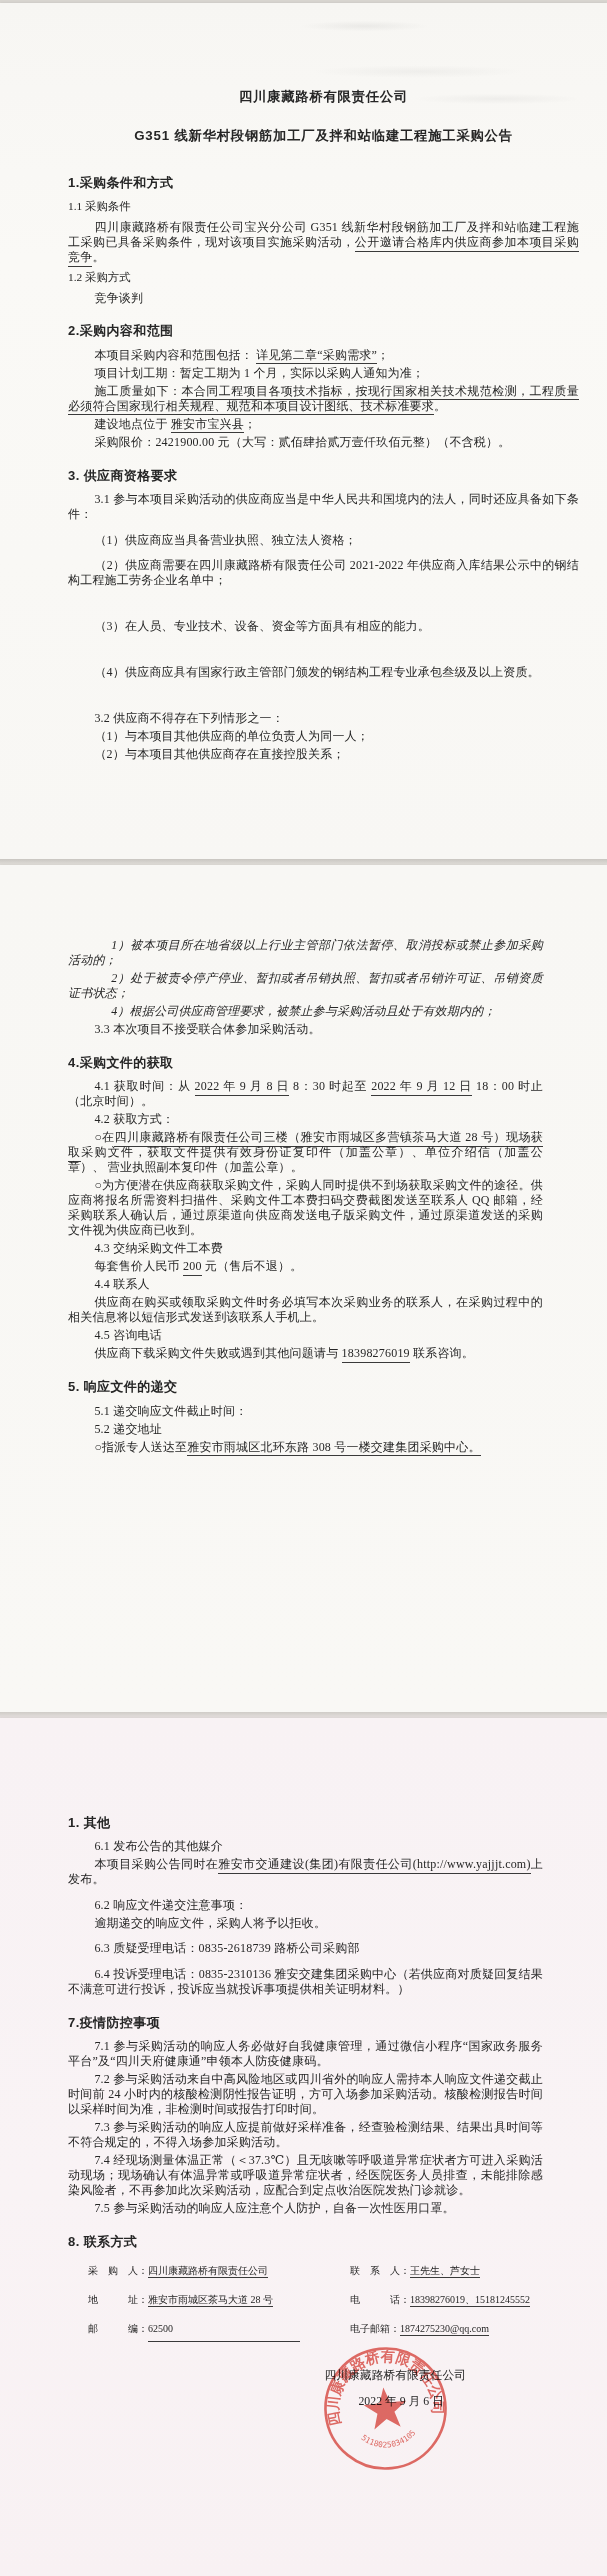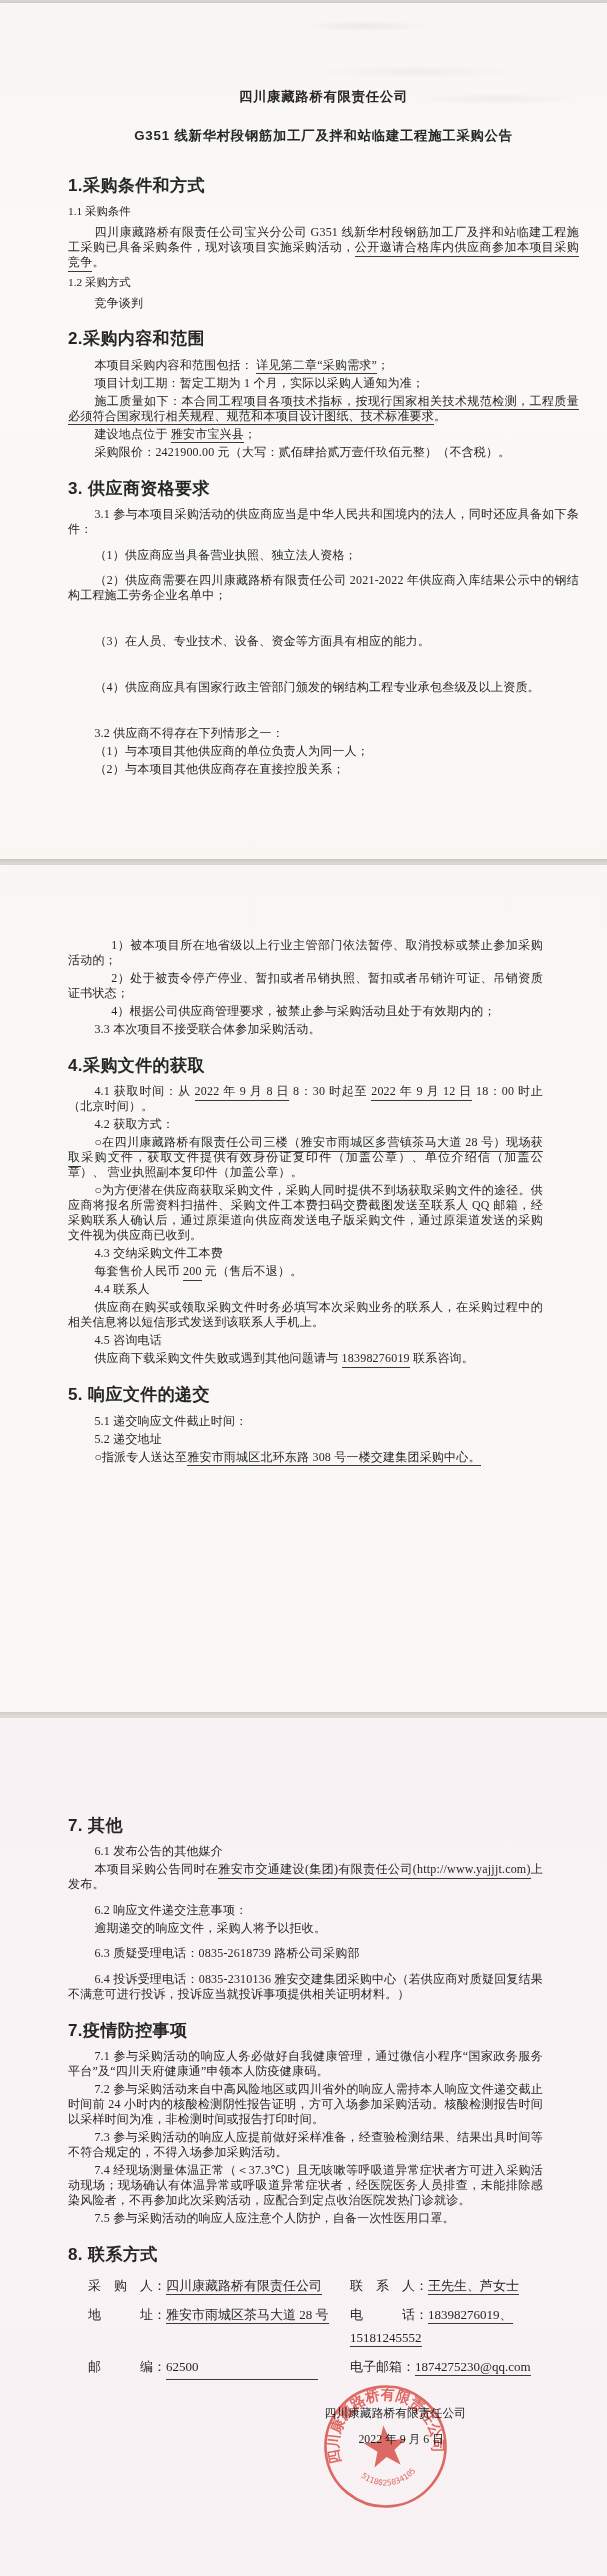"1.采购条件和方式" .h1 { font-size: 17px -> 13px }
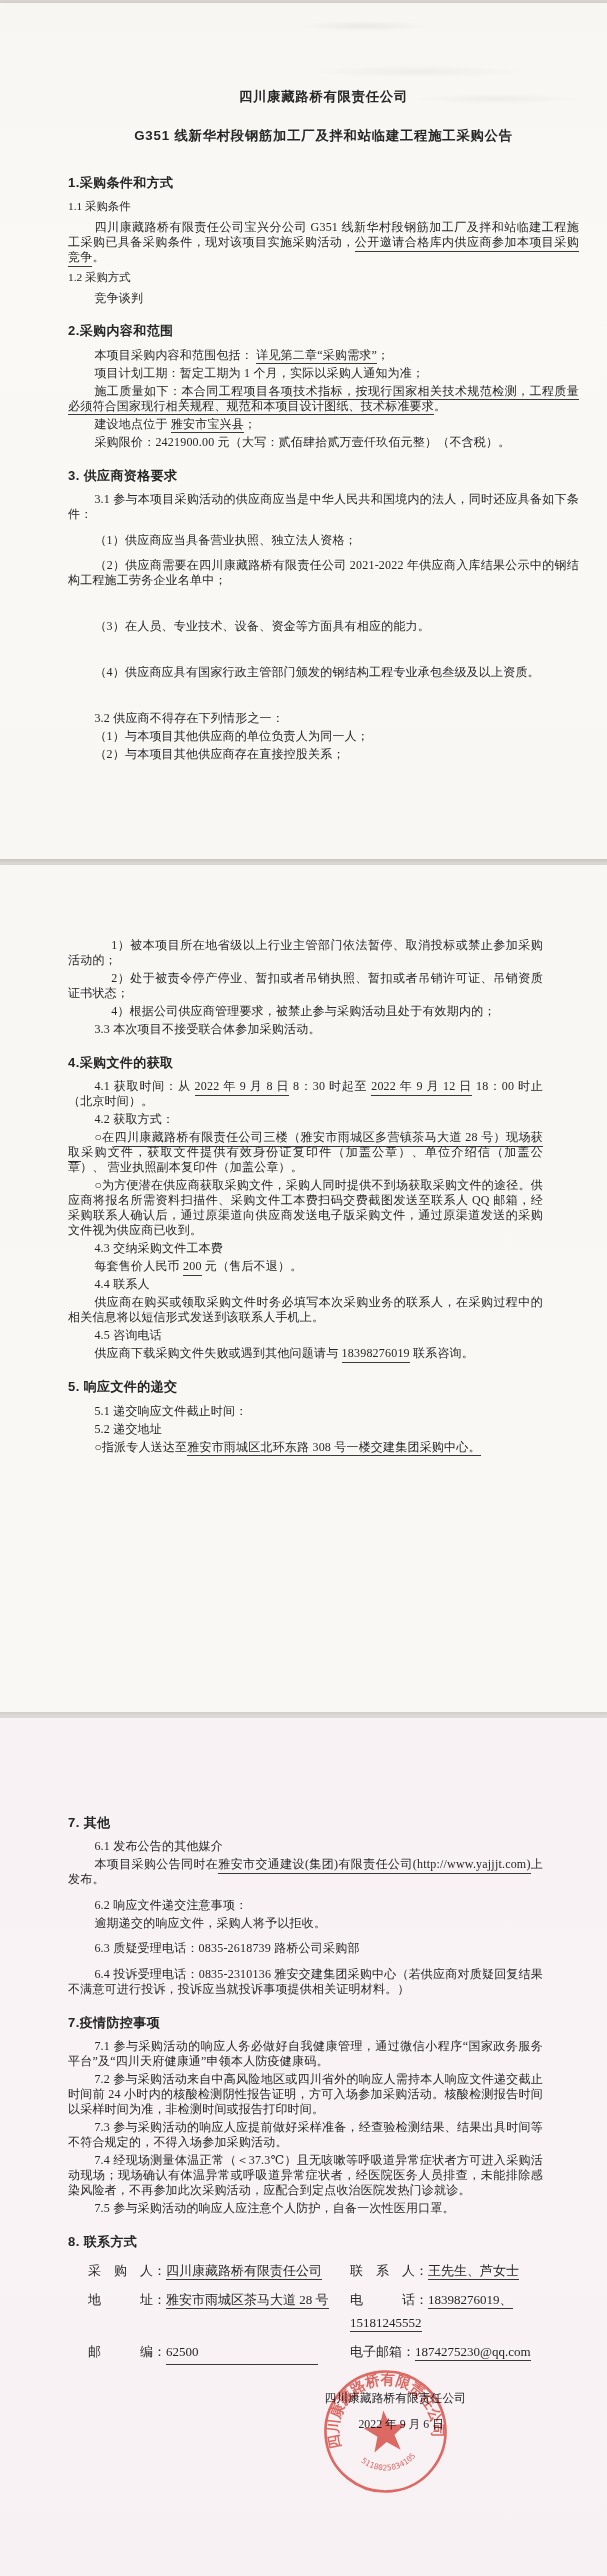"1）被本项目所在地省级以上行业主管部门依法暂停、取消投标或禁止参加采购活动的；" p.para.ind3 { font-style: none -> italic }
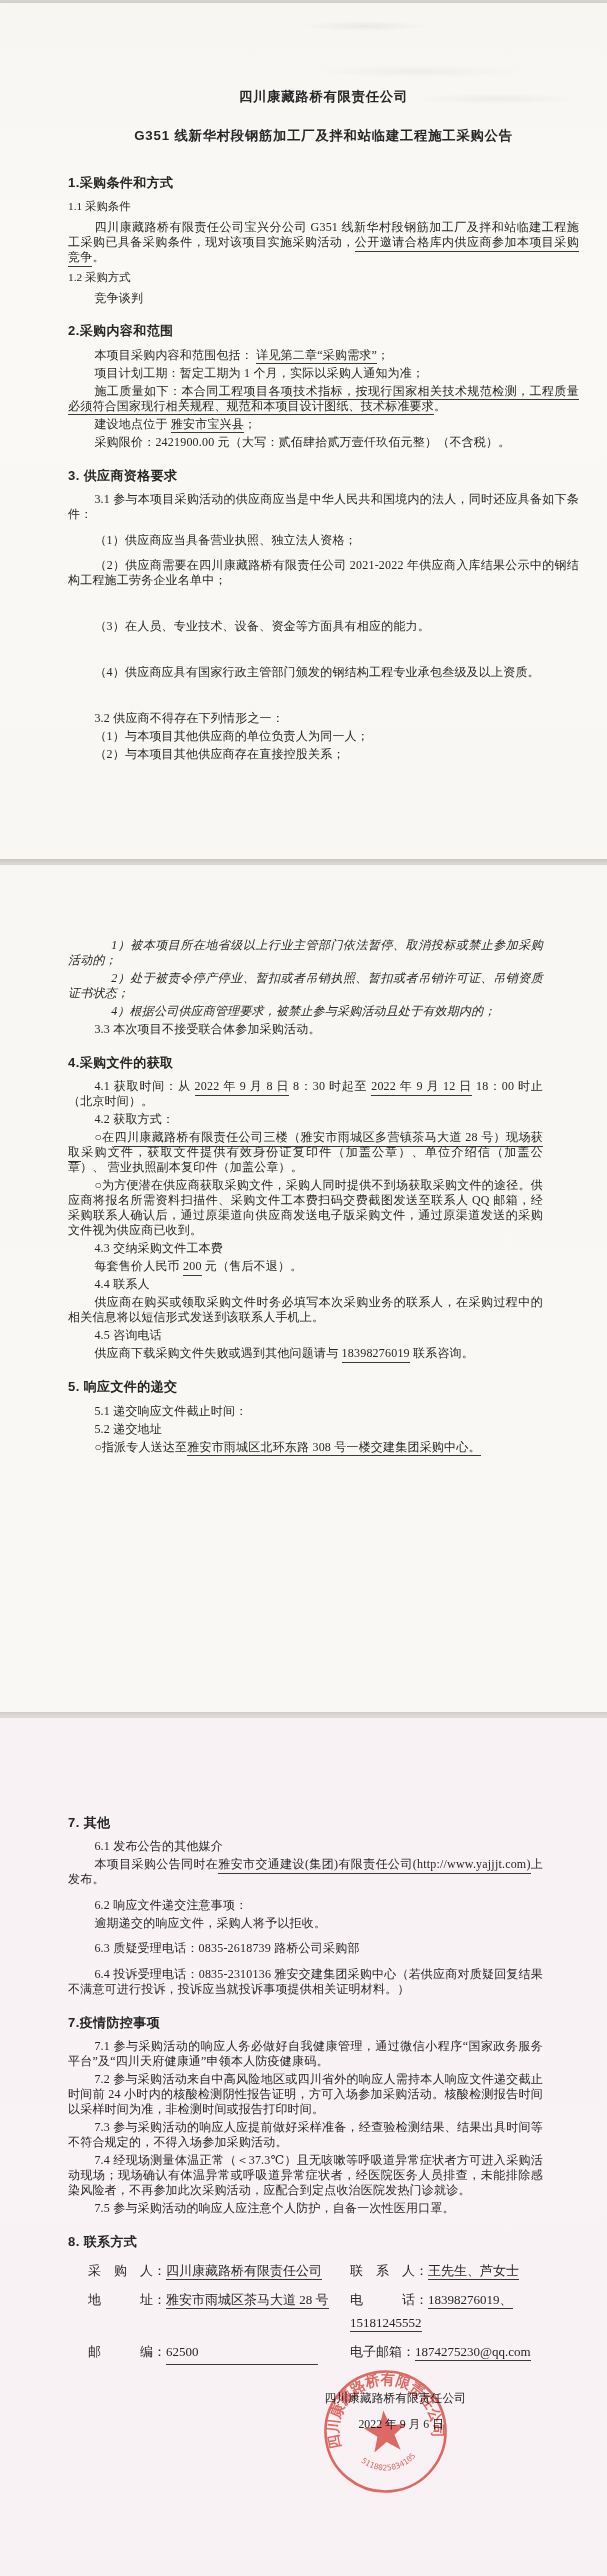"7. 其他" div.h1 { text: 7 -> 1 }
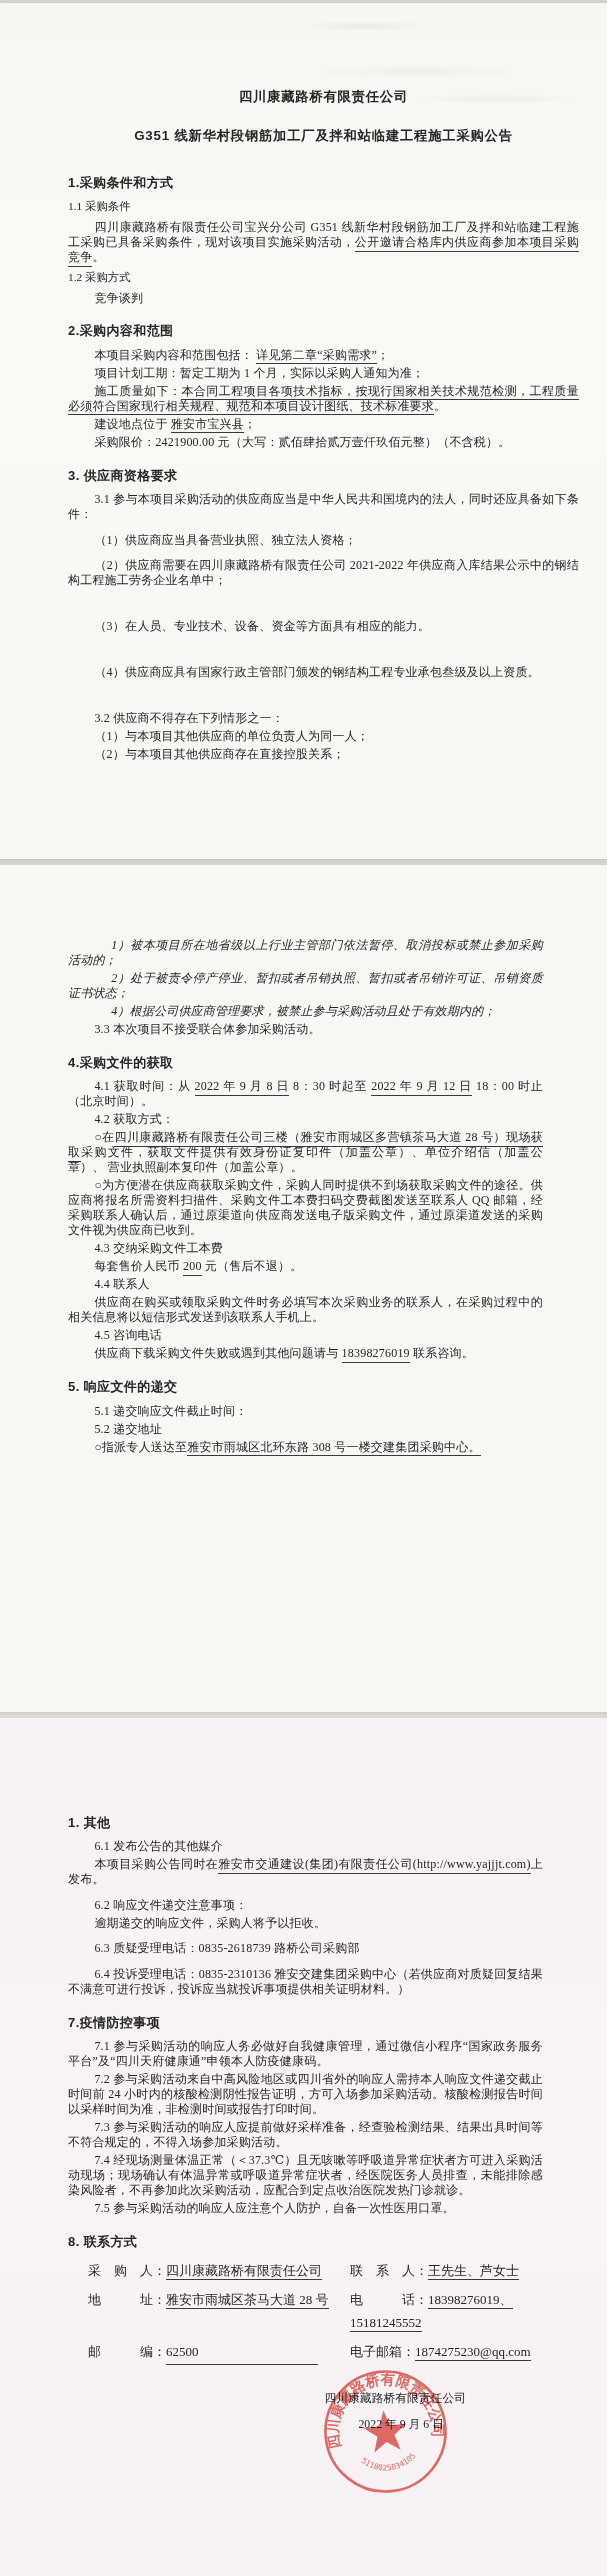"采 购 人：四川康藏路桥有限责任公司" .contact-row { font-size: 13px -> 10px }
